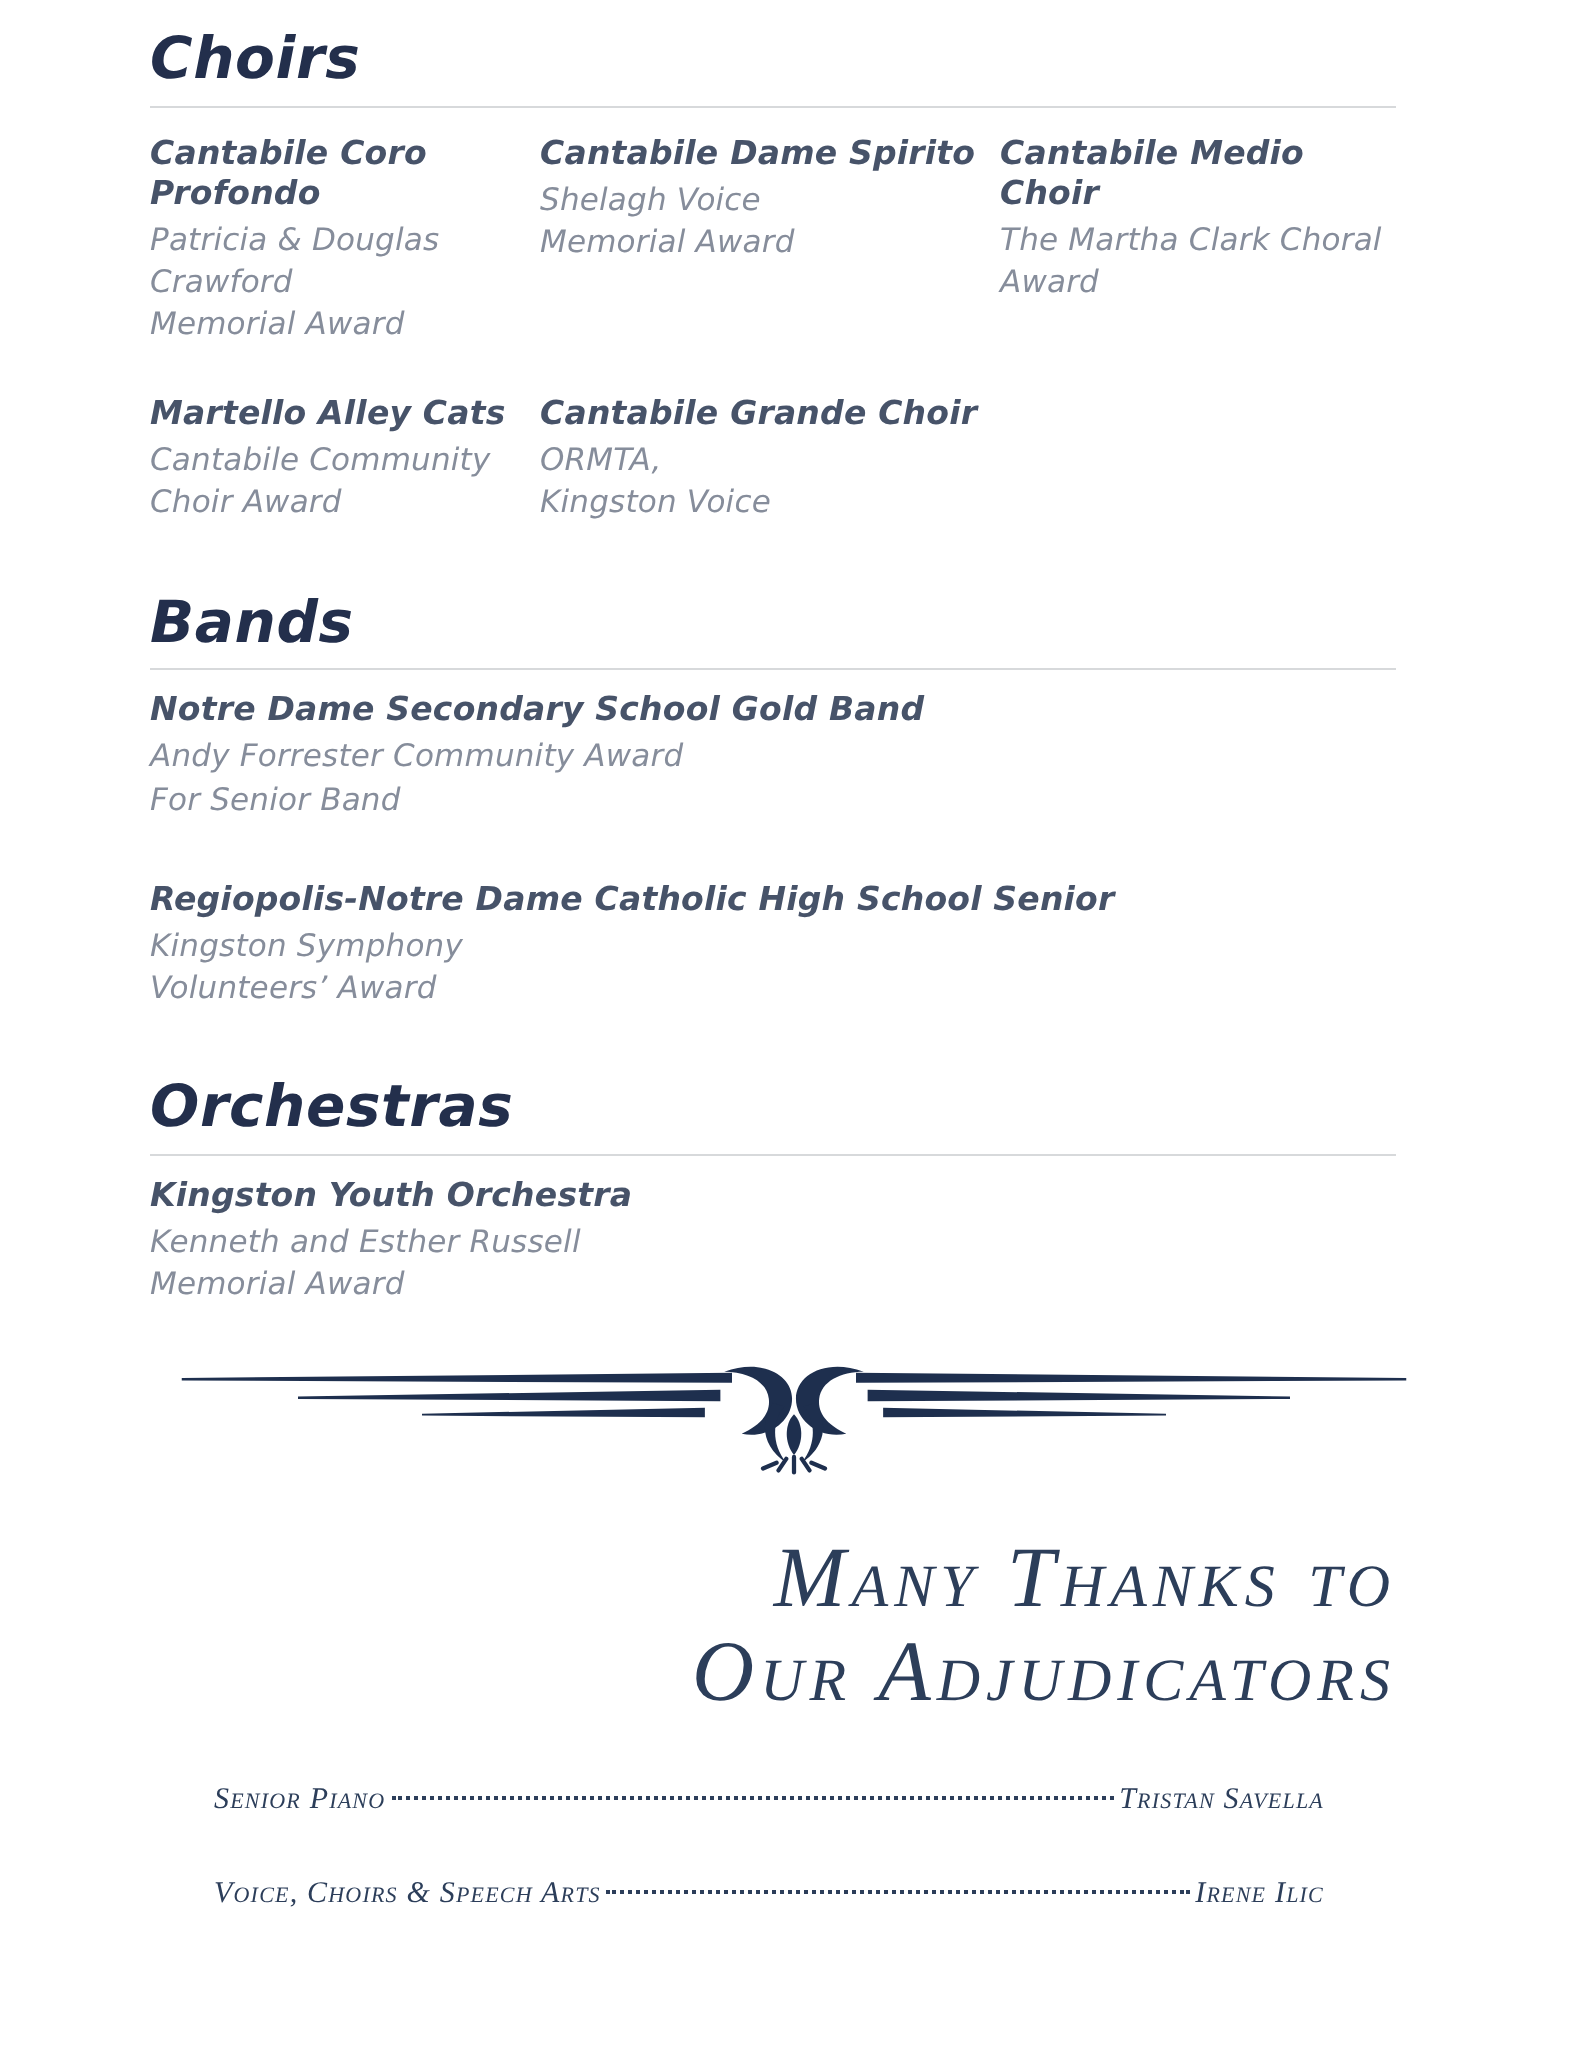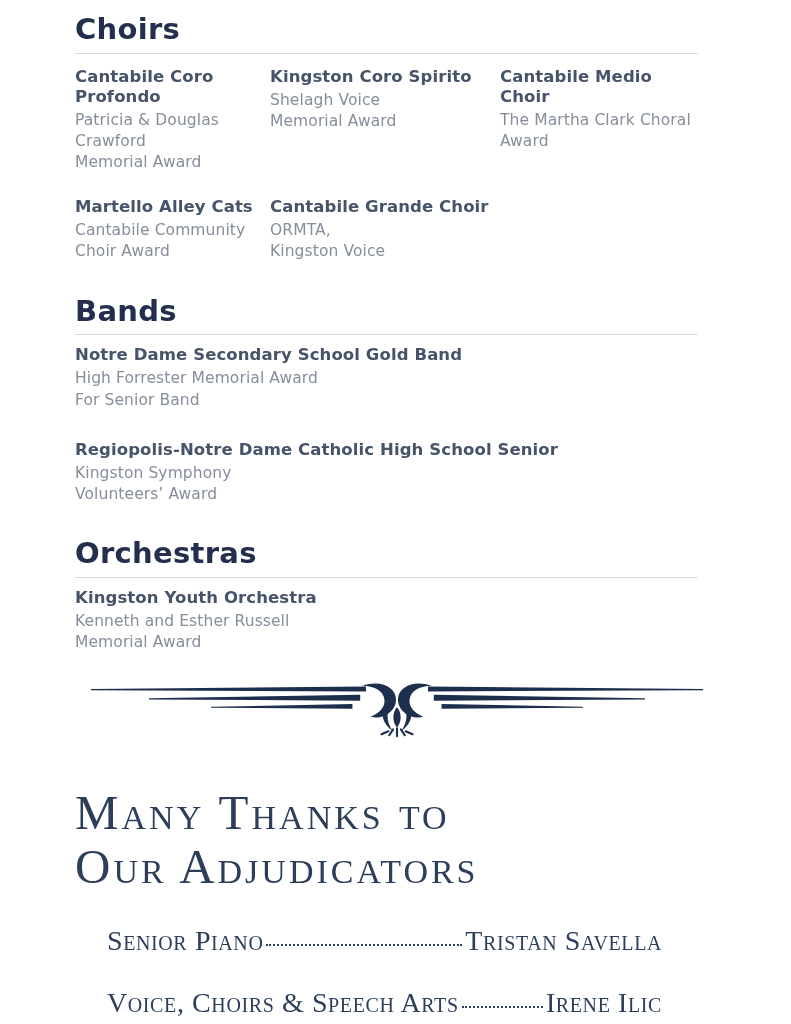"Choirs" .page { font-style: none -> italic }
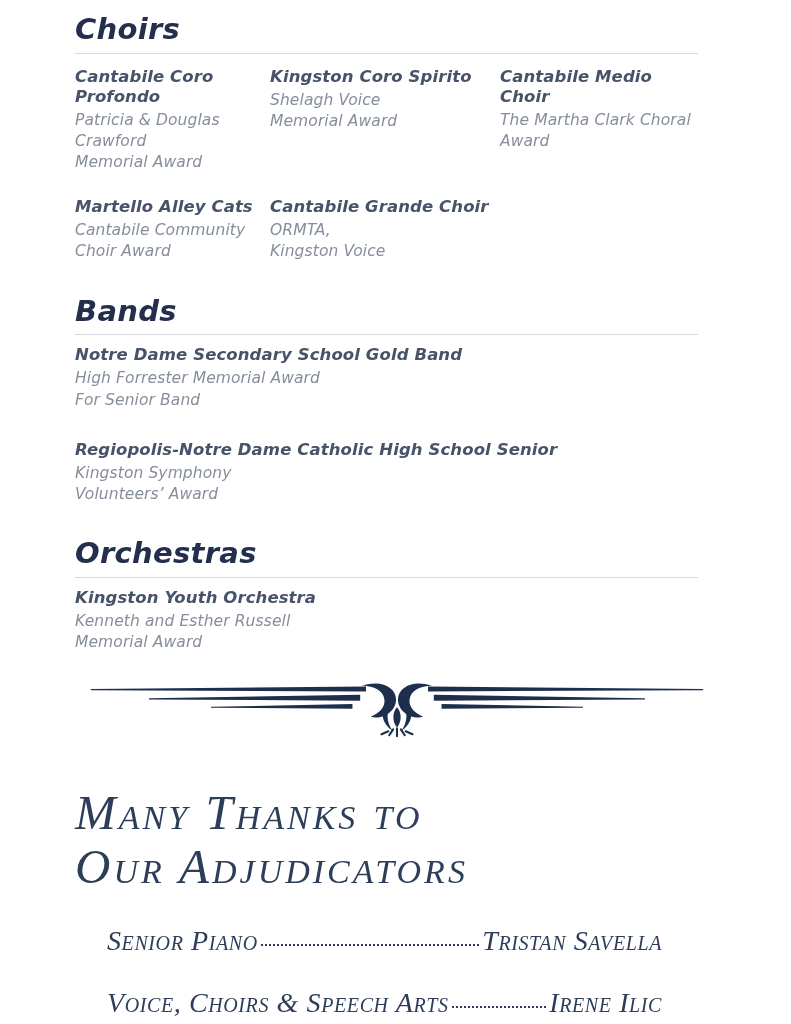"Kingston Coro Spirito" div.entry-name { text: Kingston Coro -> Cantabile Dame }
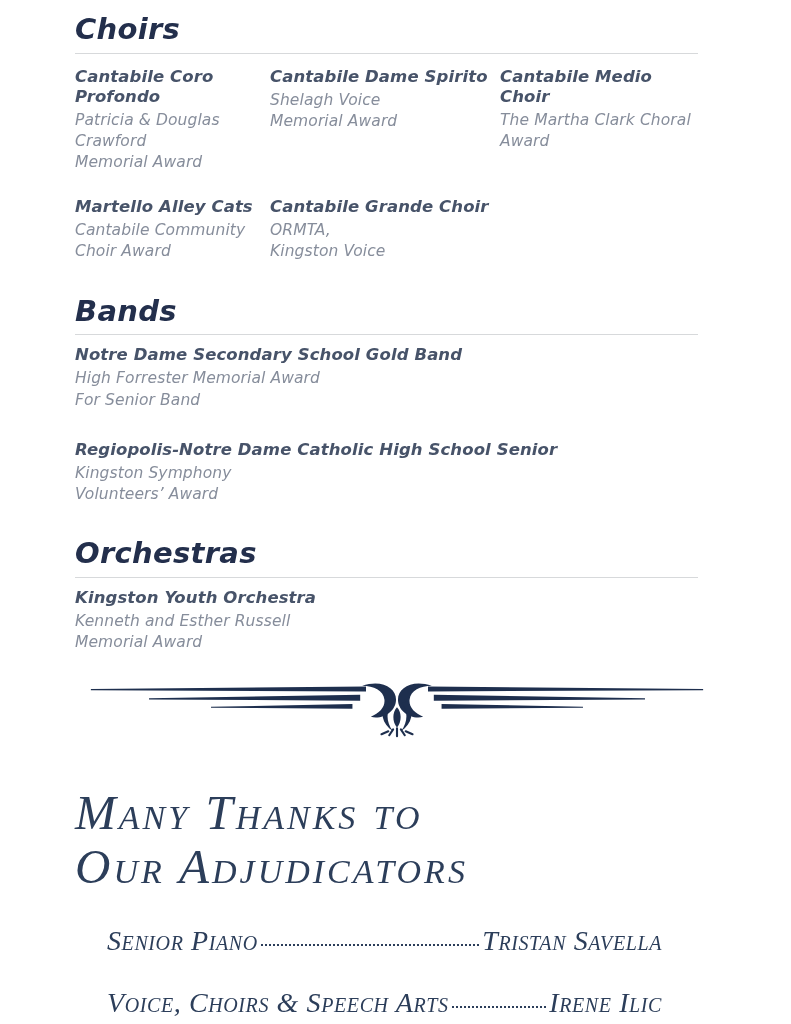"High Forrester Memorial Award" div.entry-award { text: High Forrester Memorial -> Andy Forrester Community }
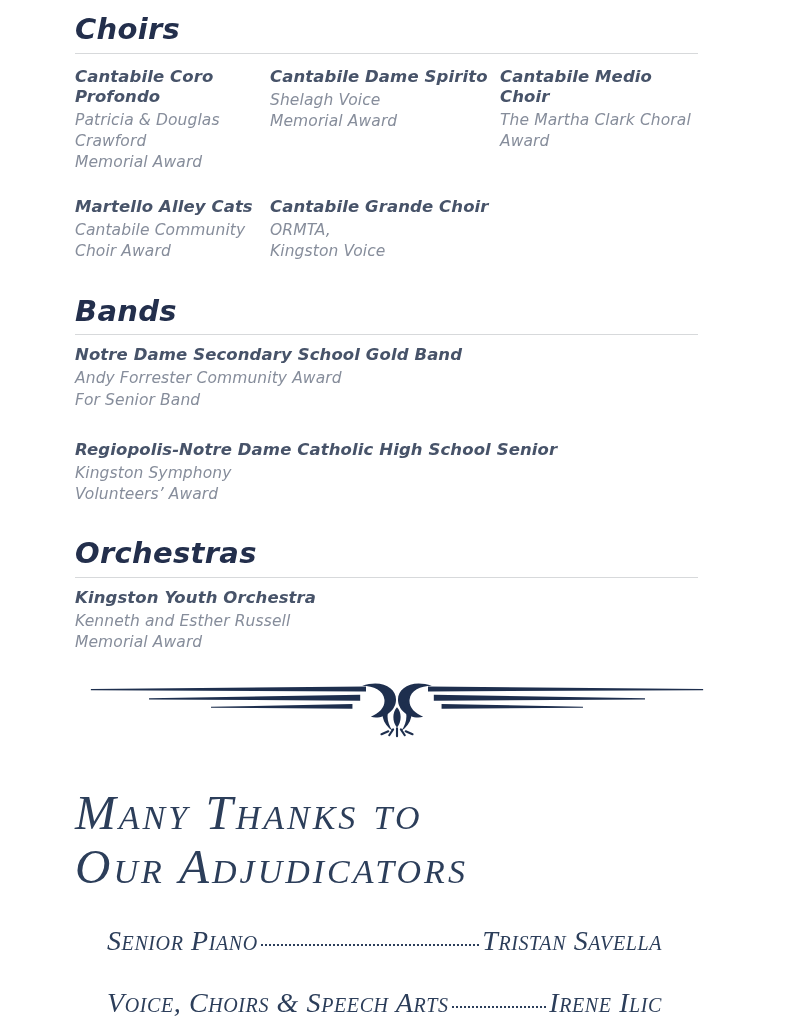"Many Thanks to" .thanks-title { font-size: 49px -> 43px; margin-top: 28px -> 8px; text-align: left -> right }
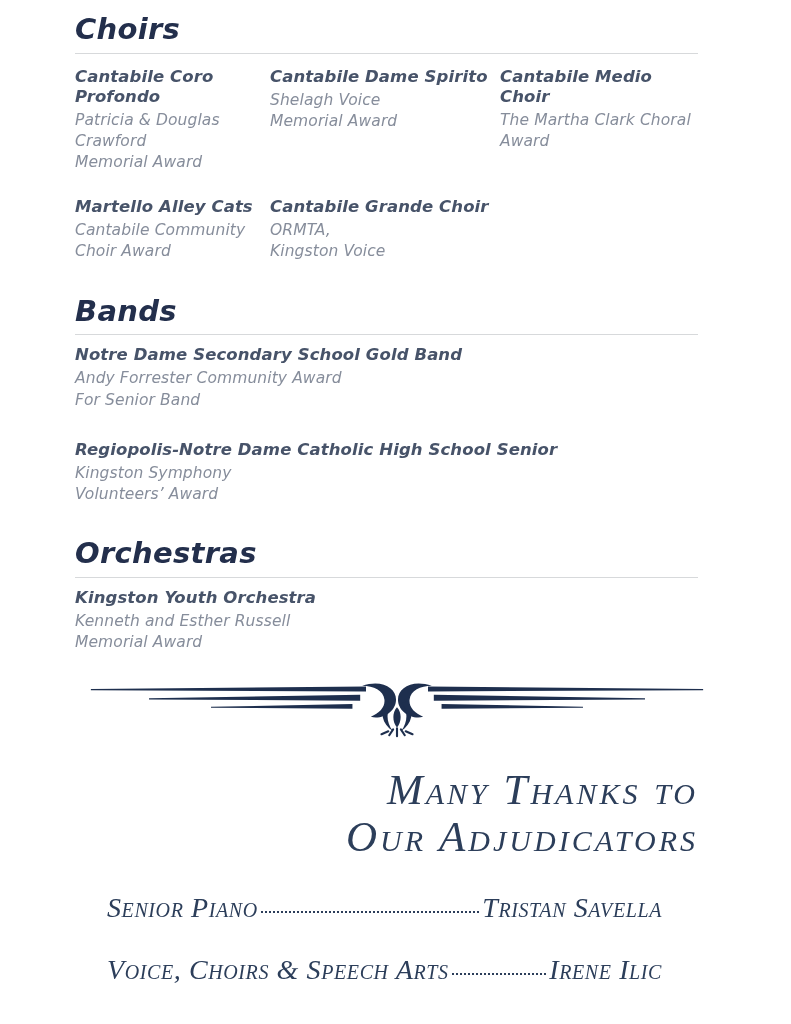"Senior Piano" .adj-row { font-size: 28px -> 15px }
